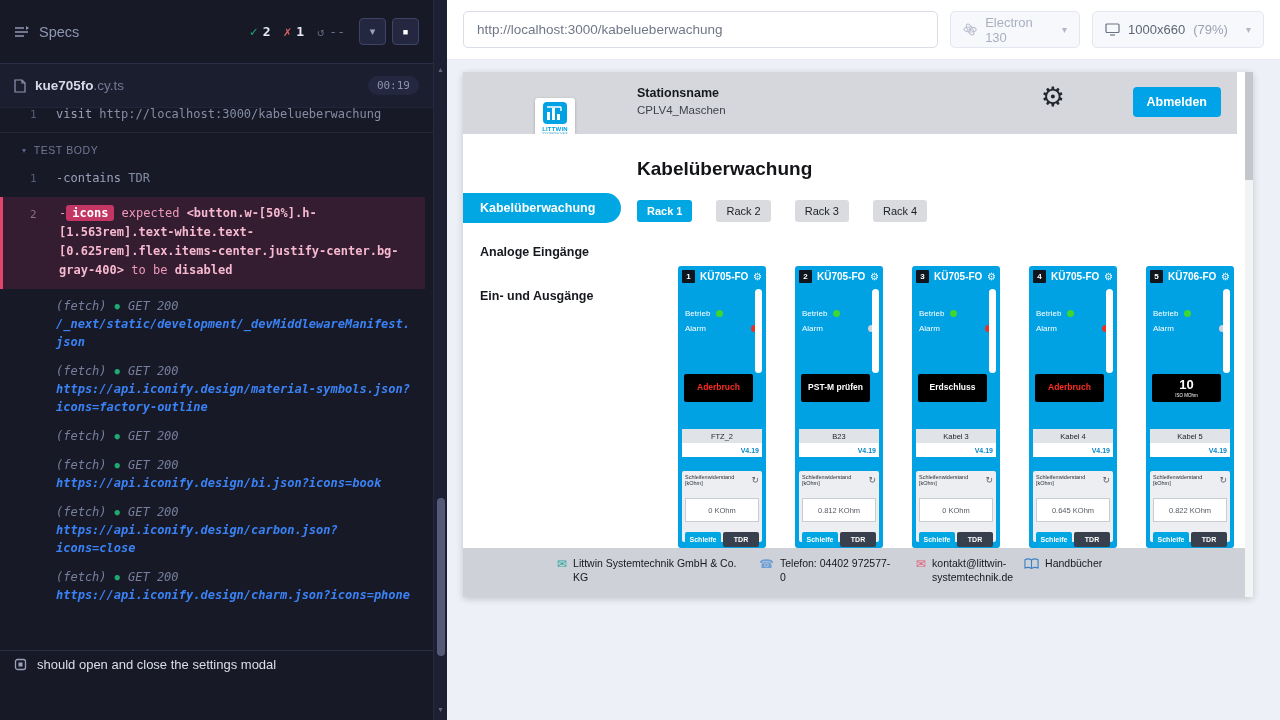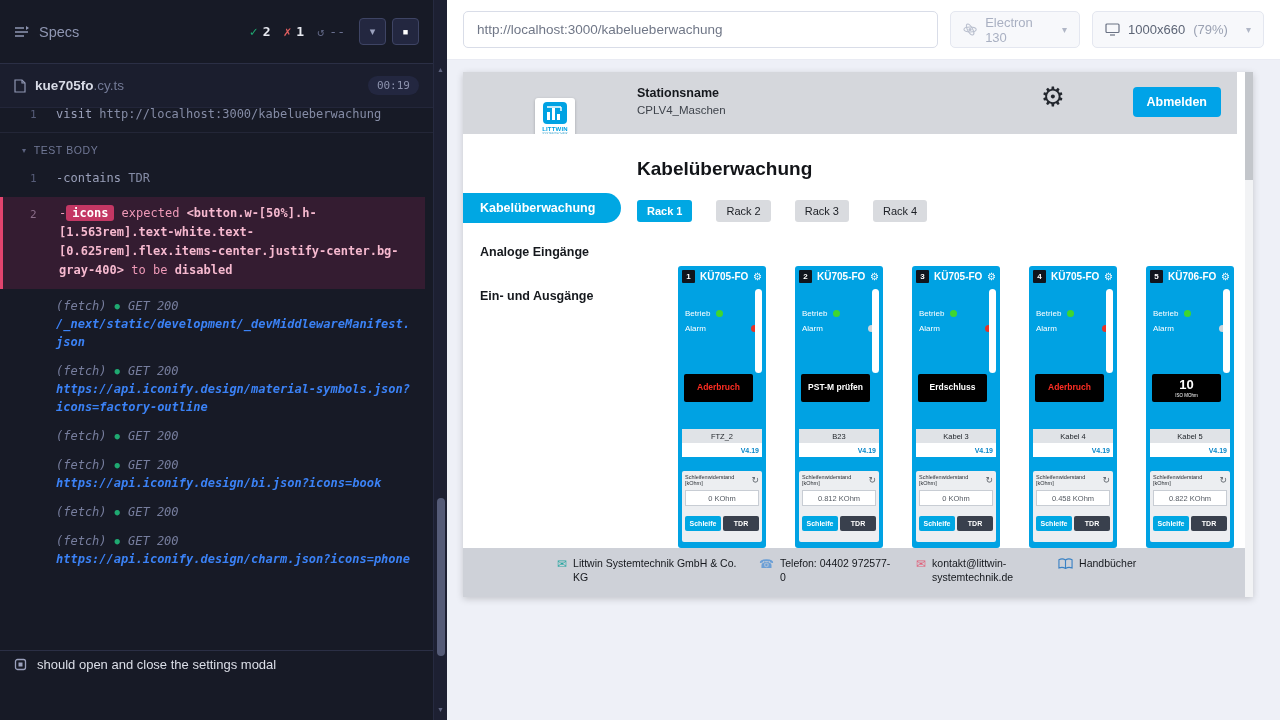"0 KOhm" .meas-value { height: 16px -> 24px; margin-top: 4px -> 12px }
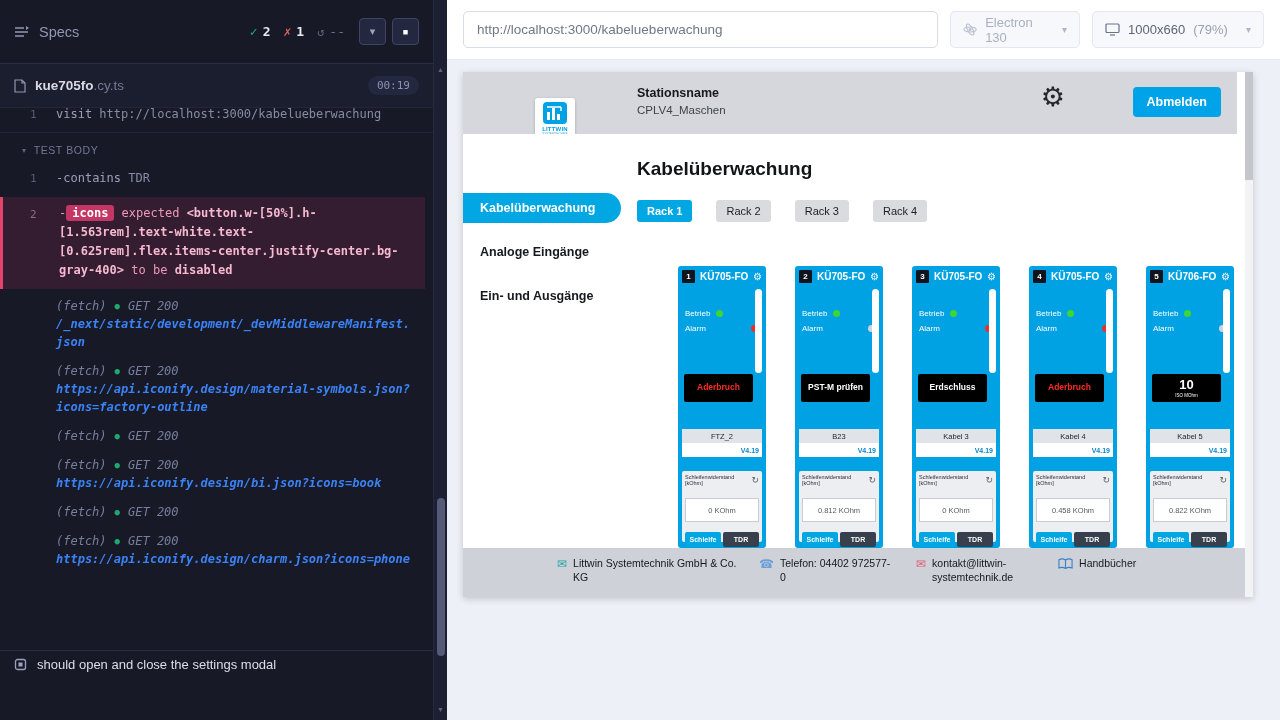"0.458 KOhm" div.meas-value { text: 0.458 -> 0.645 }
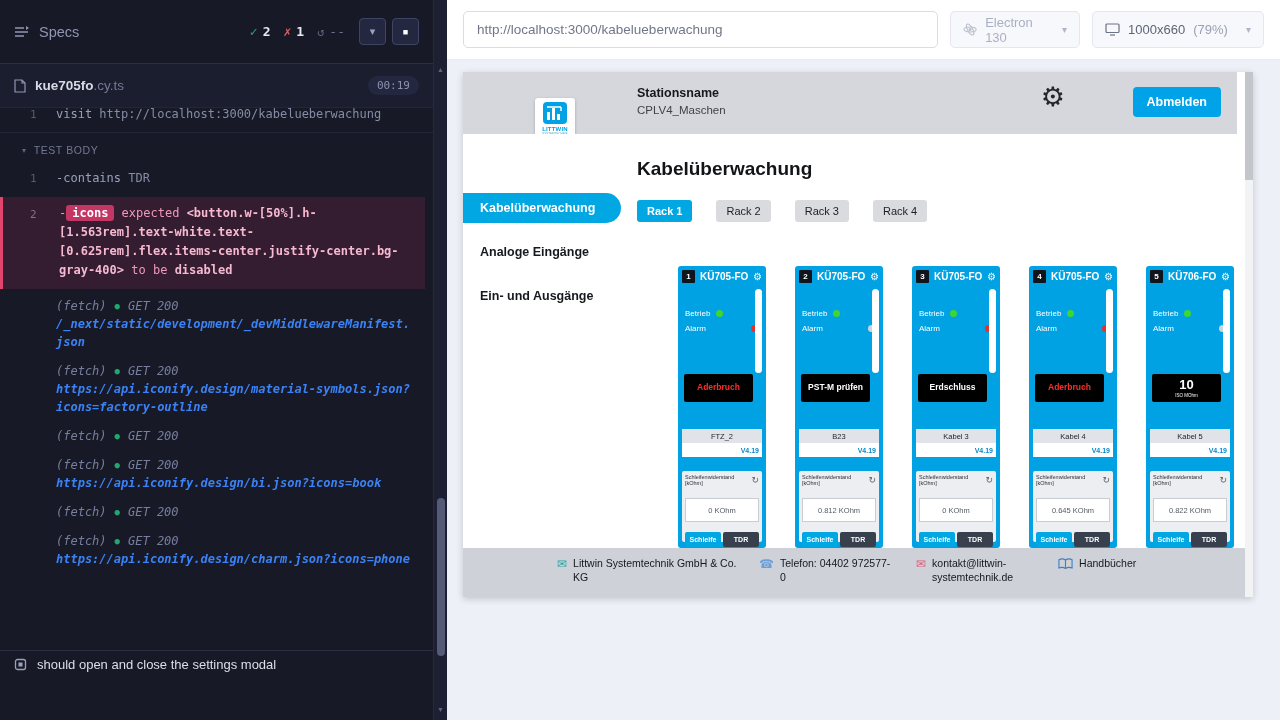"https://api.iconify.design/carbon.json?i" span.f-url { html: none -> <span>https://api.iconify.design/carbon.json?icons=close</span> }
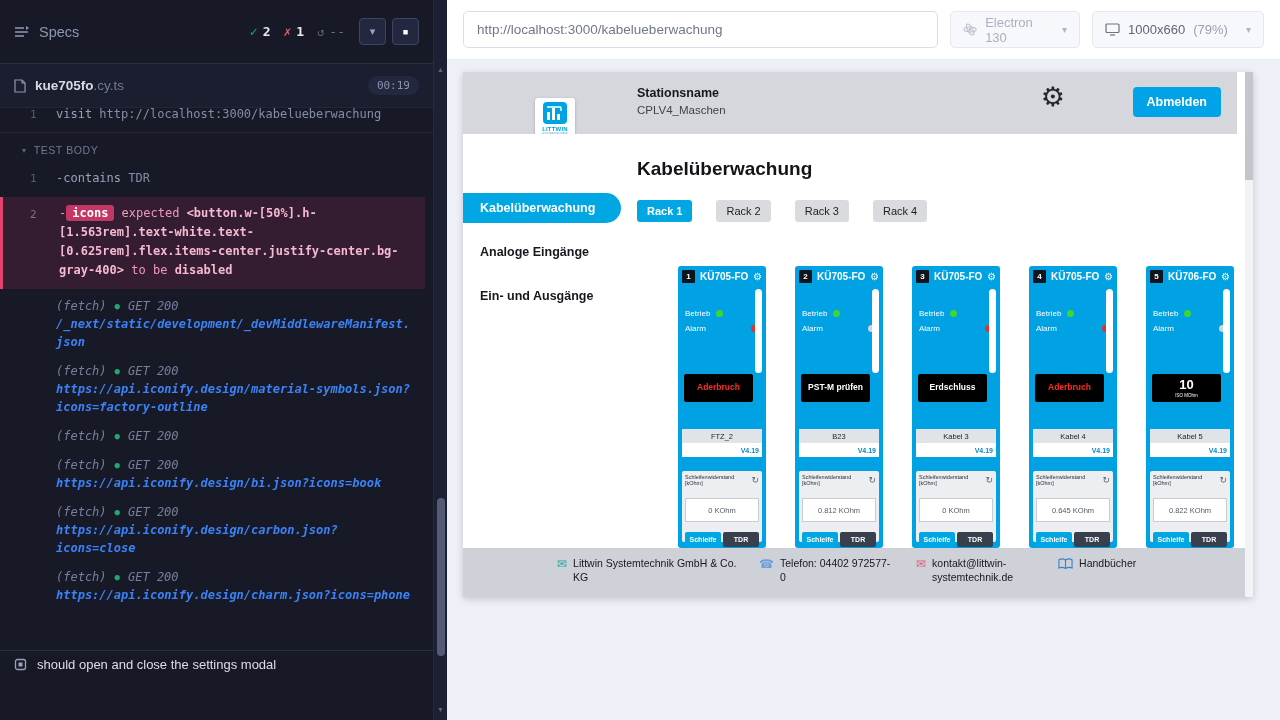"Handbücher" .f-g4 { margin-left: 34px -> none }
